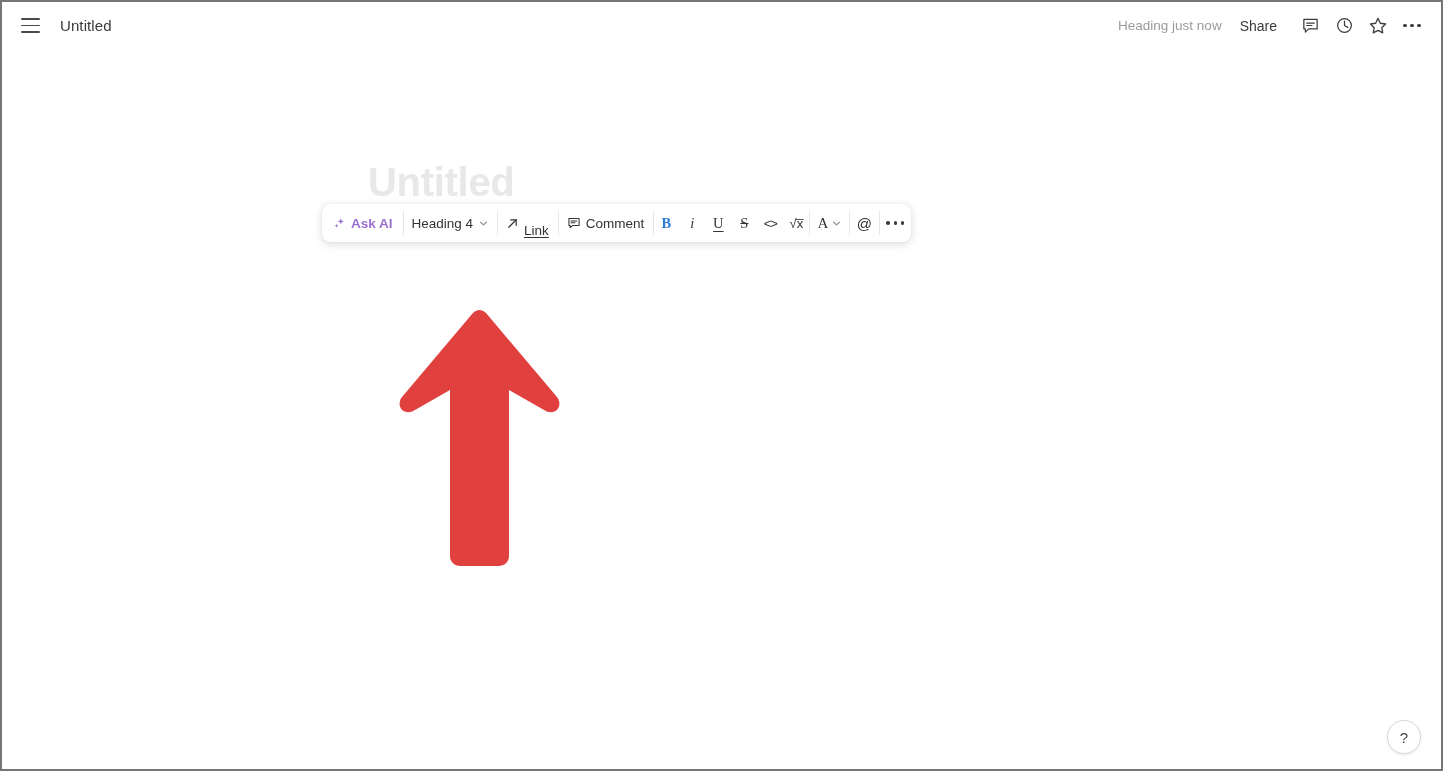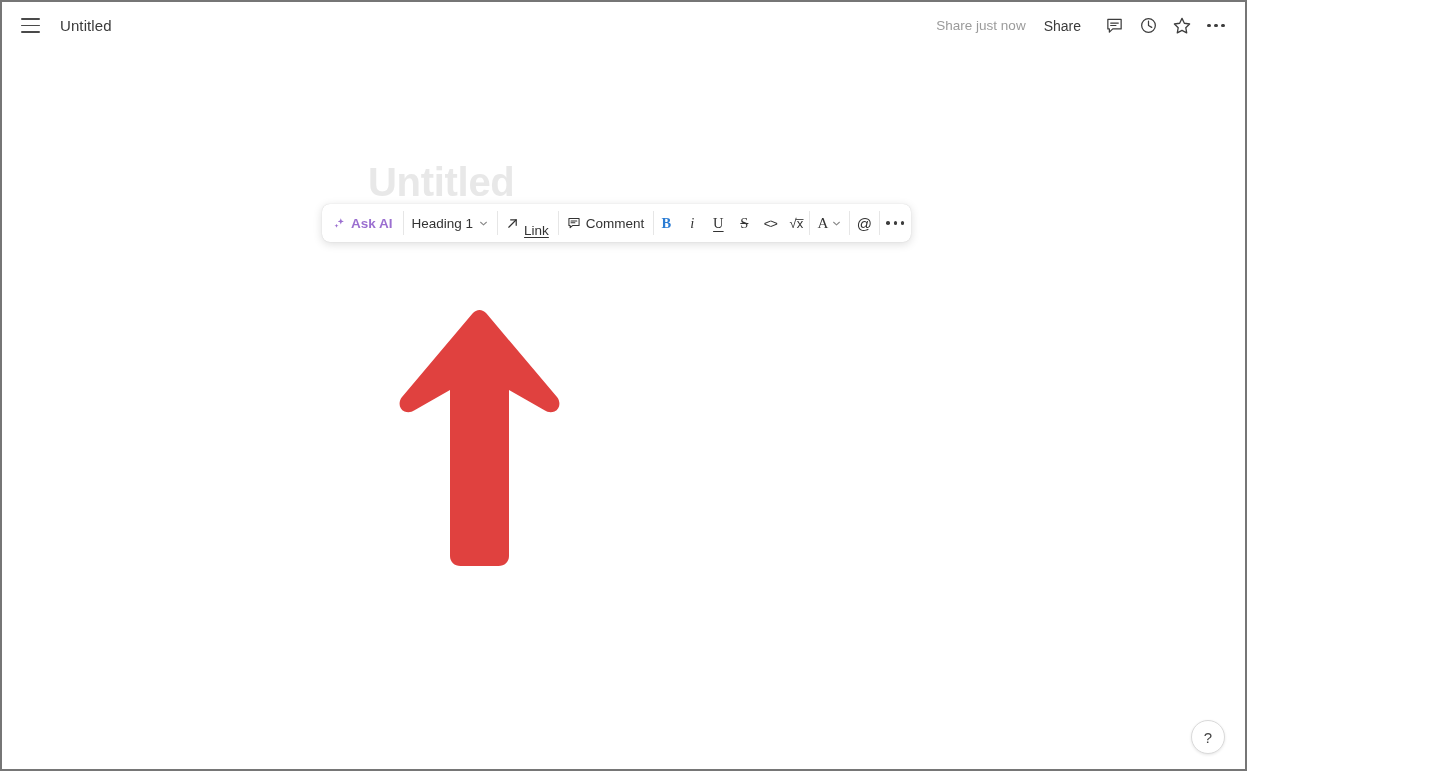"Untitled" #app-window { width: 1247px -> 1443px }
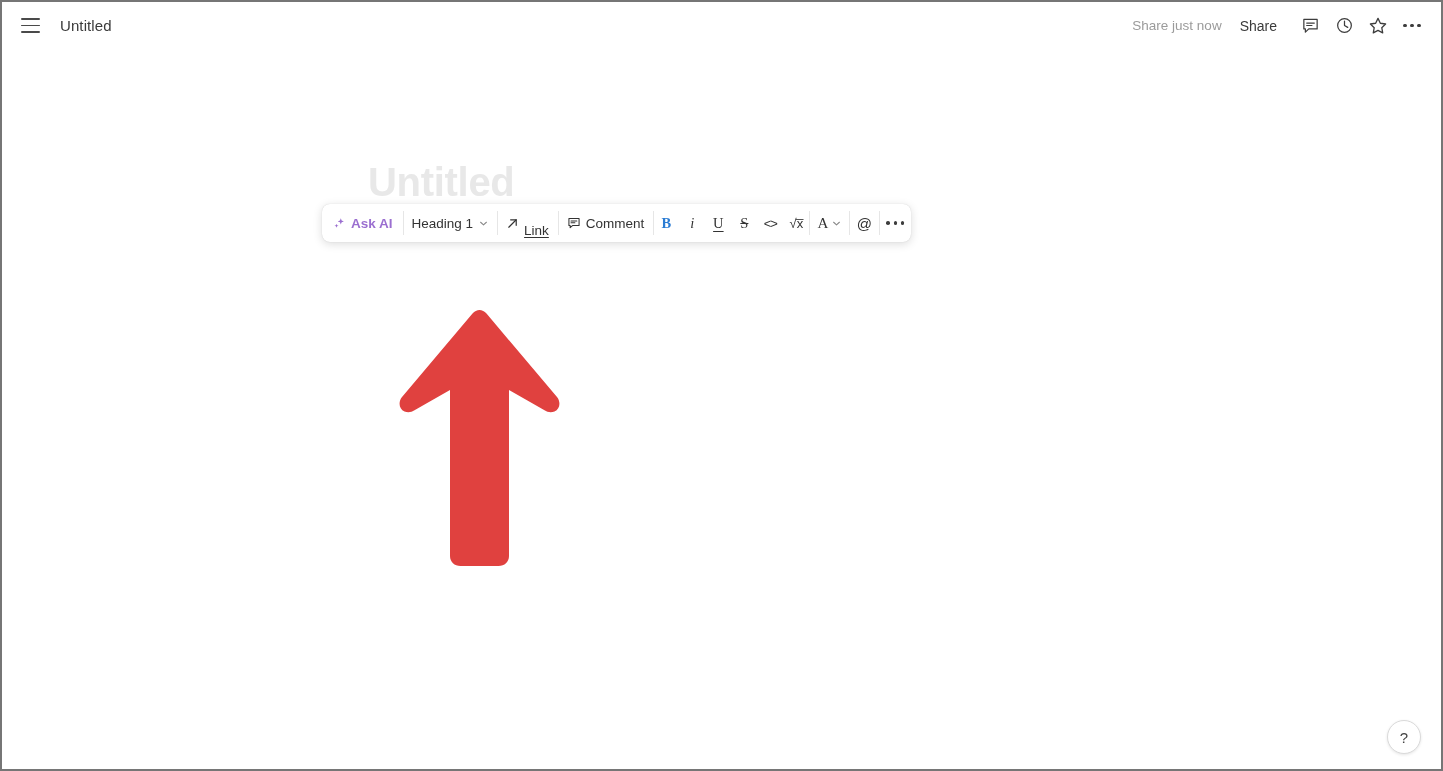"Share just now" div { text: Share -> Heading }
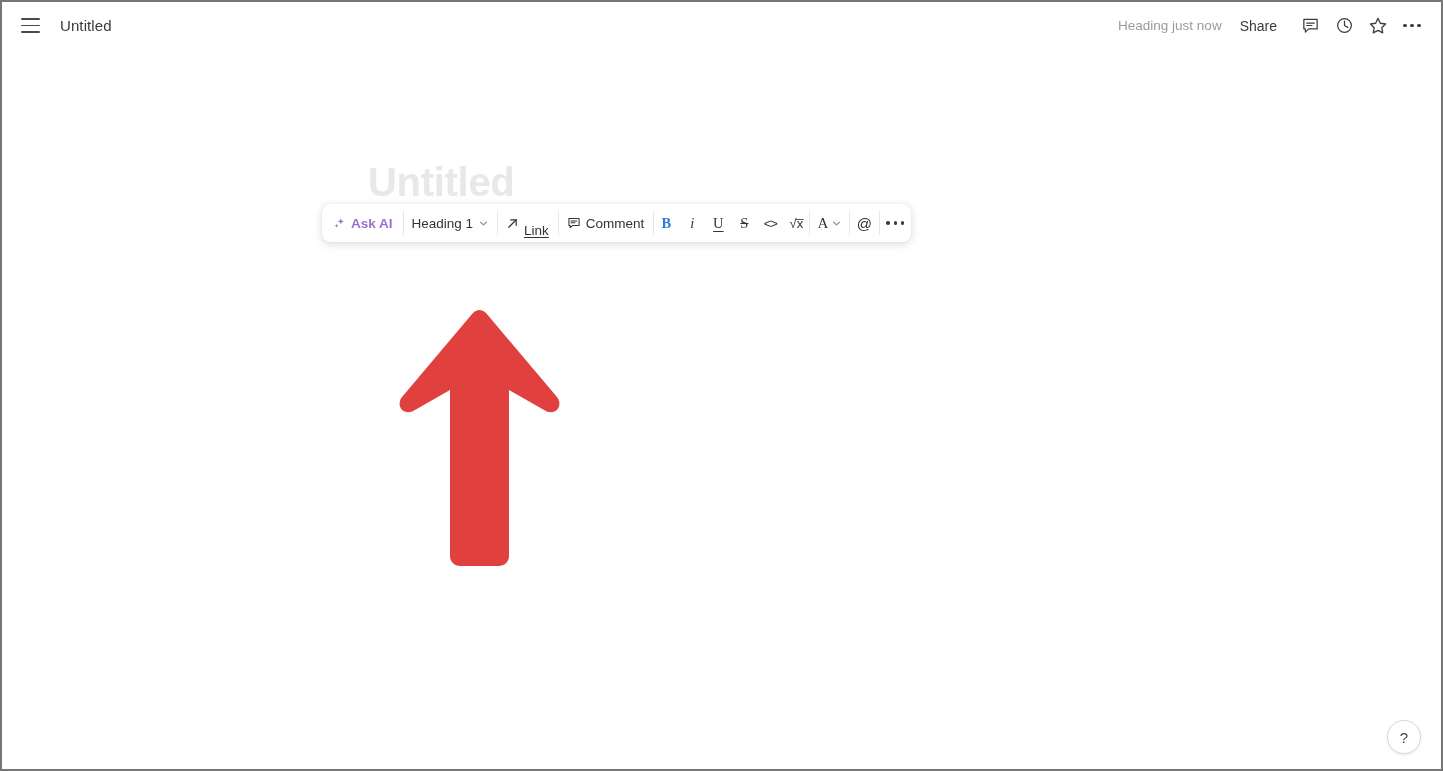"Heading 1" span.tb-label { text: 1 -> 4 }
